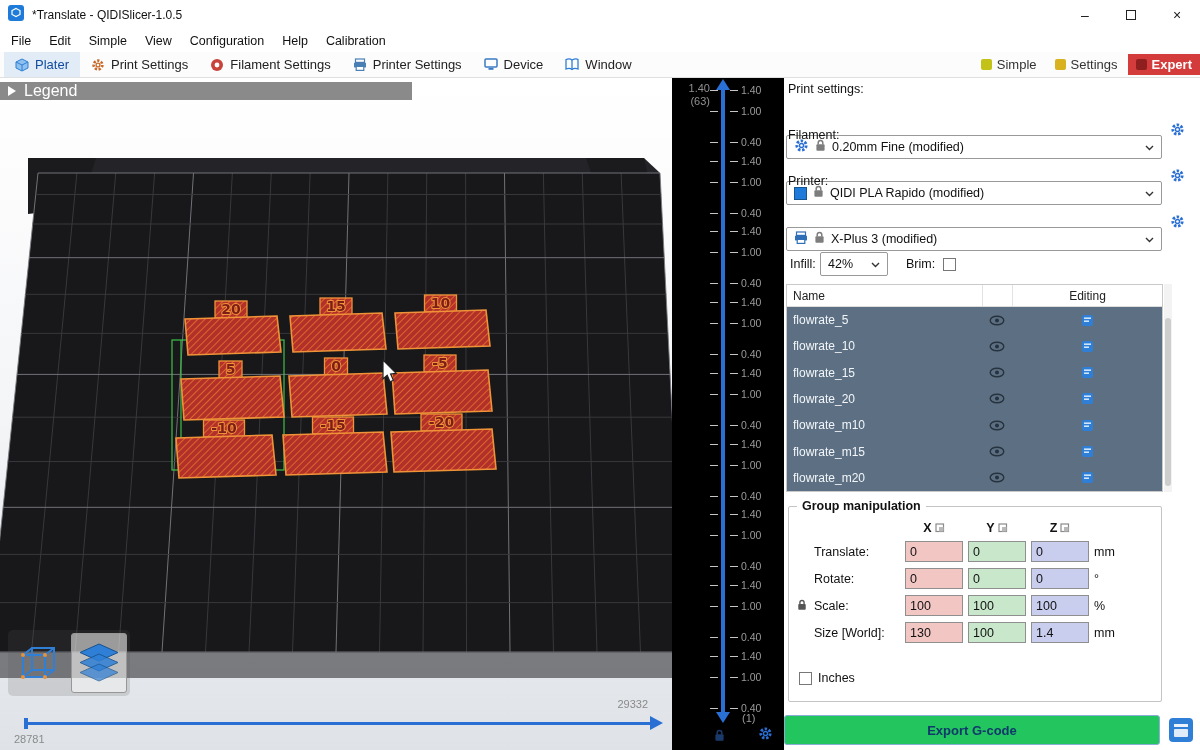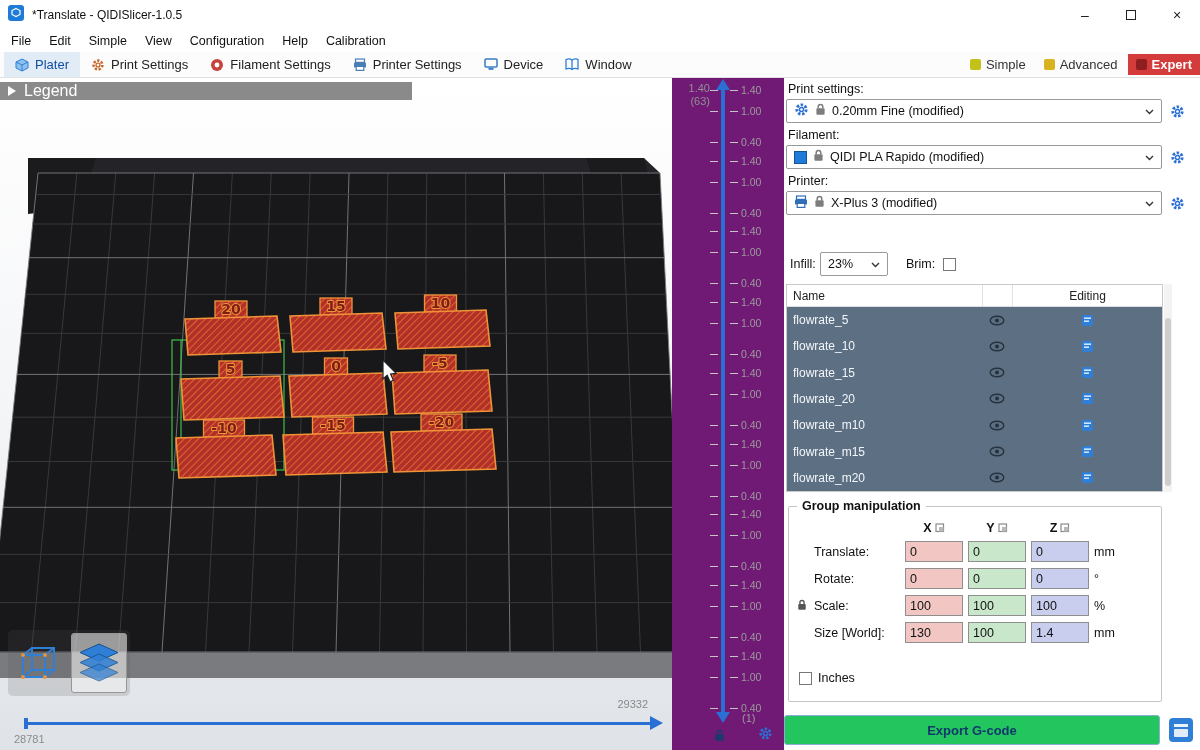"Advanced" span { text: Advanced -> Settings }
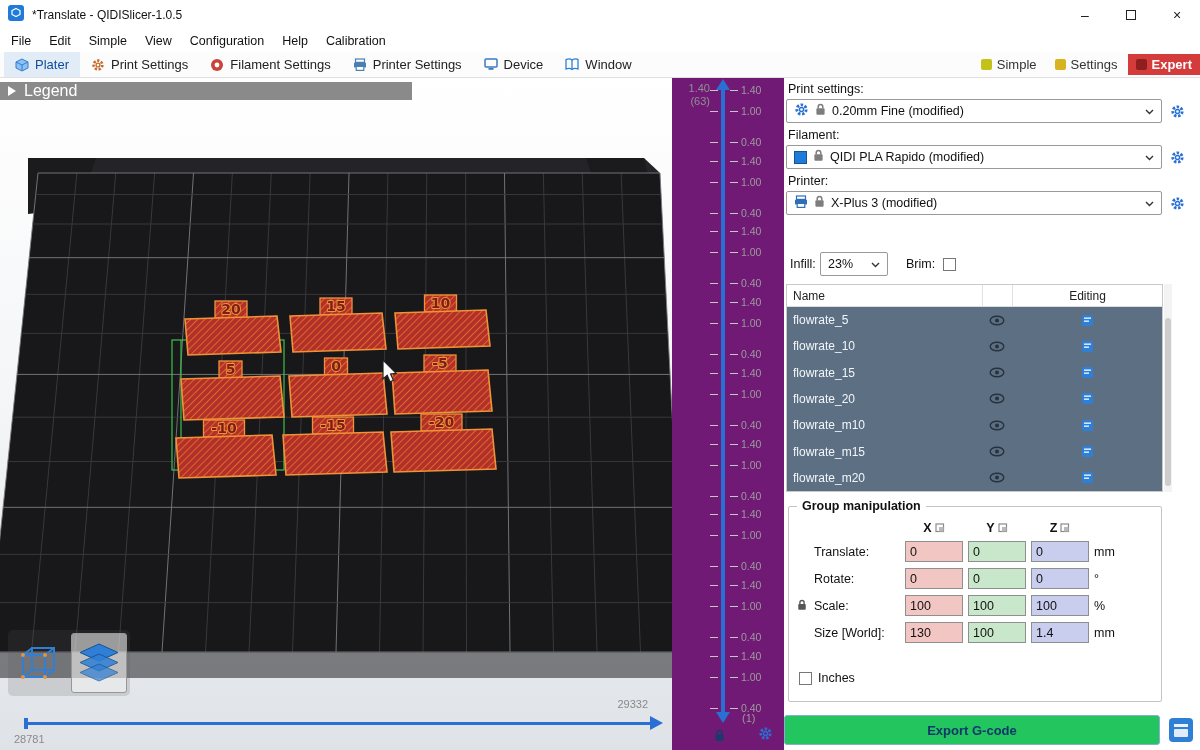"1.40" .slider-col { background: #701a75 -> #000000 }
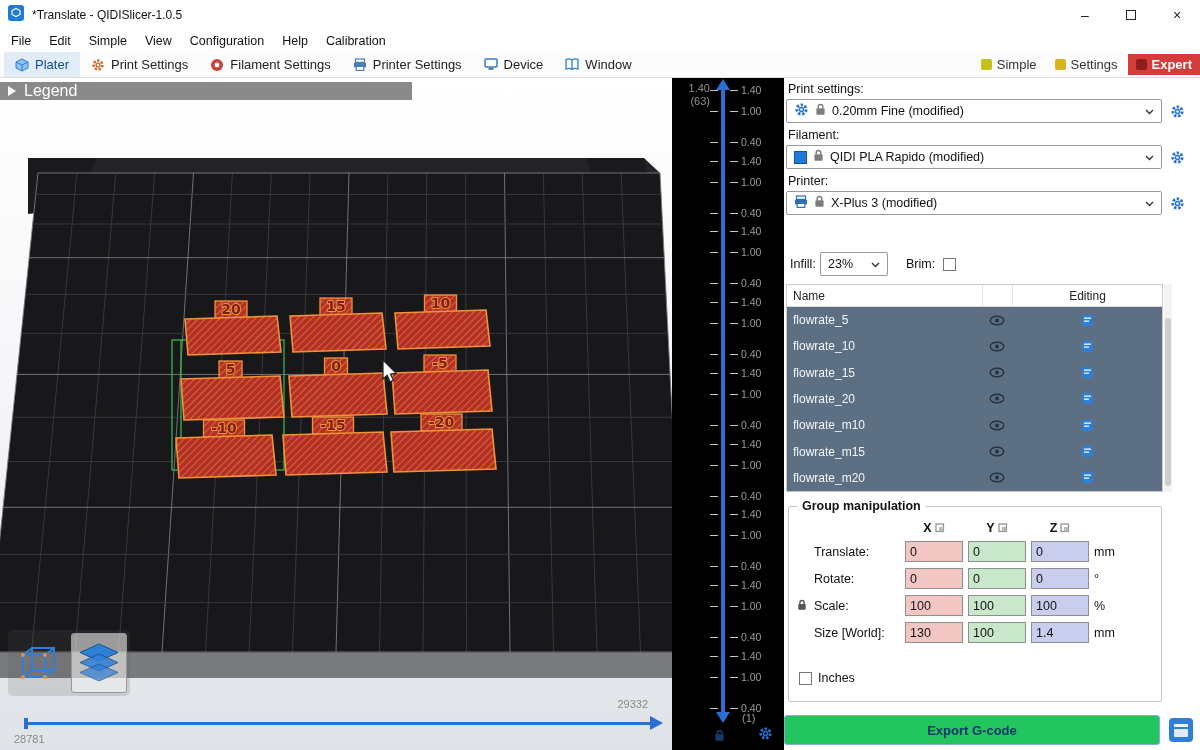"0.20mm Fine (modified)" .combo-wide { margin-top: none -> 36px }
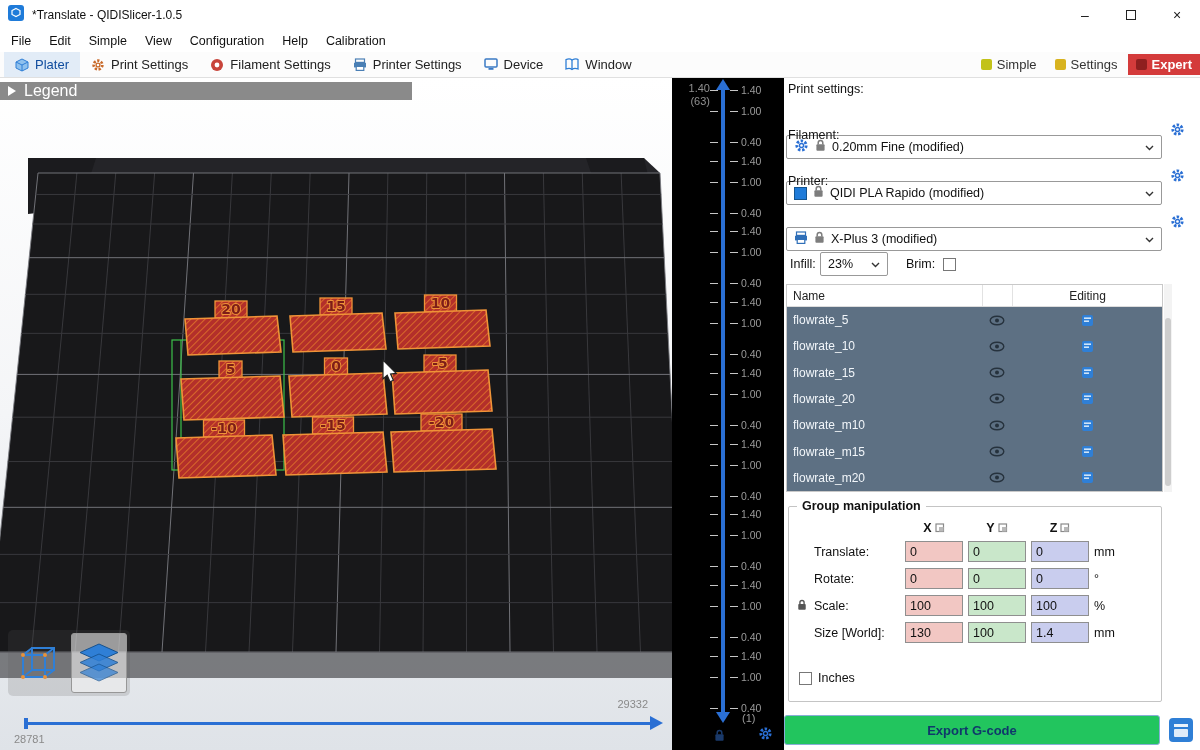"23%" span.val { text: 23% -> 42% }
